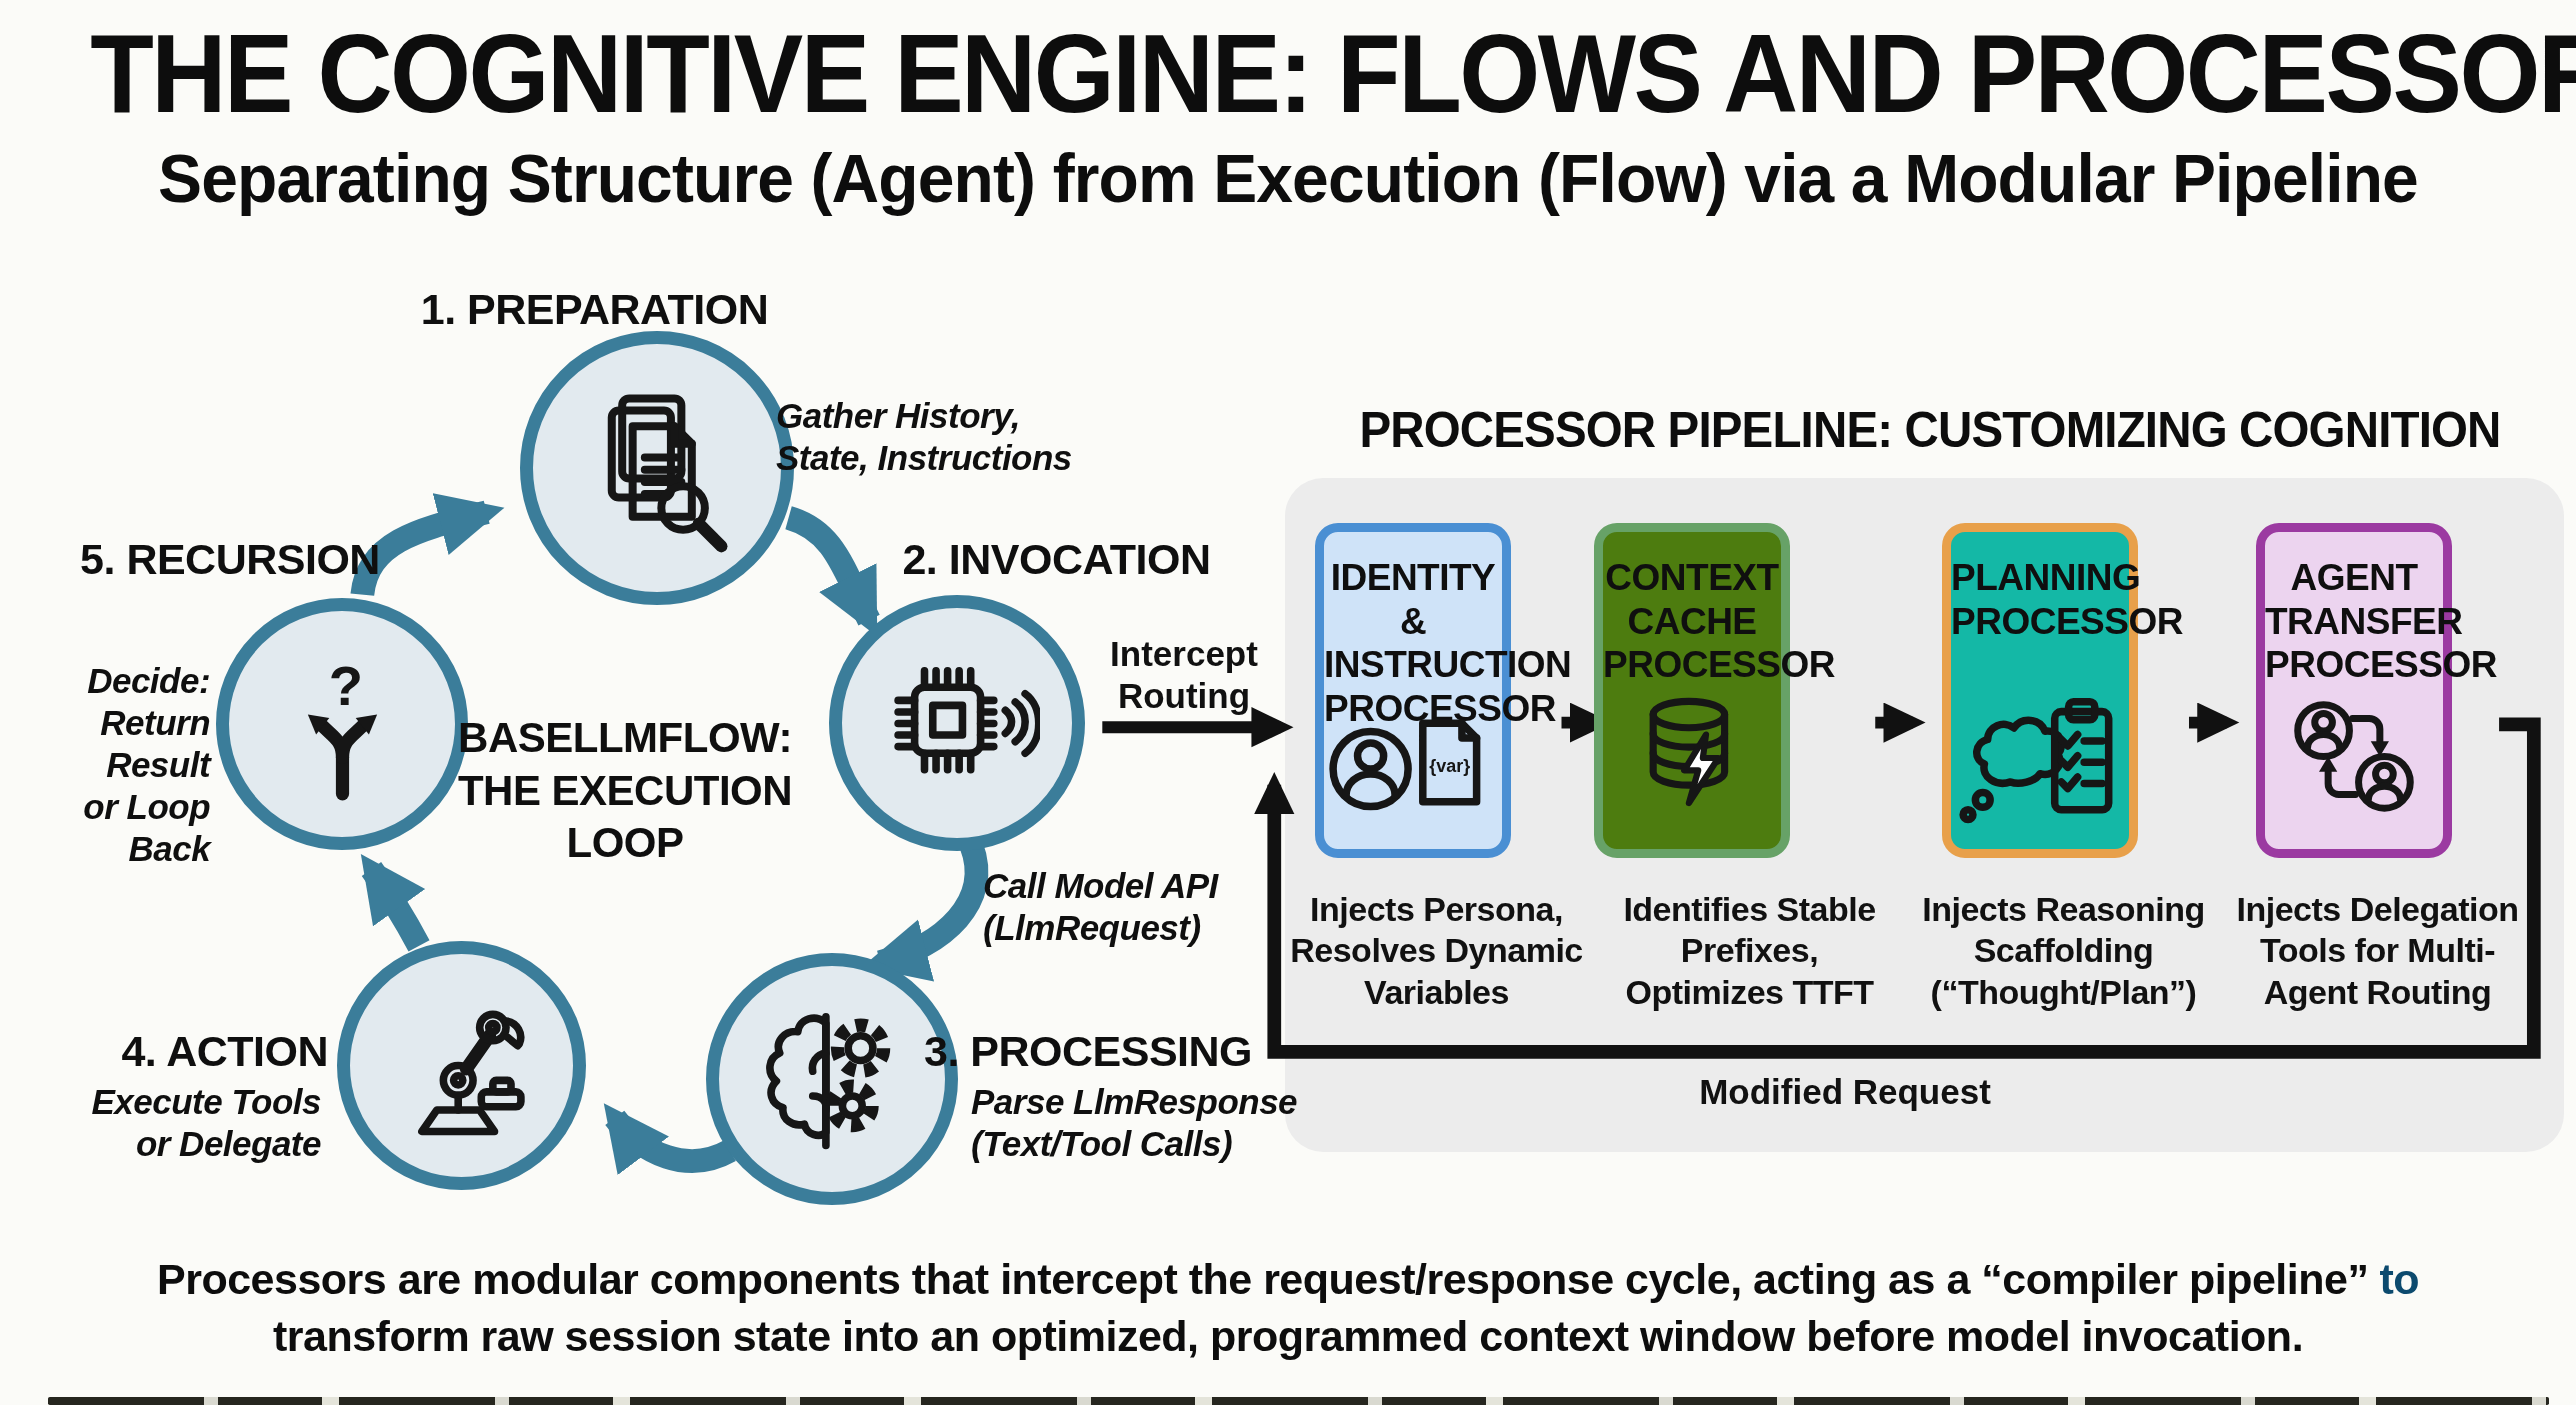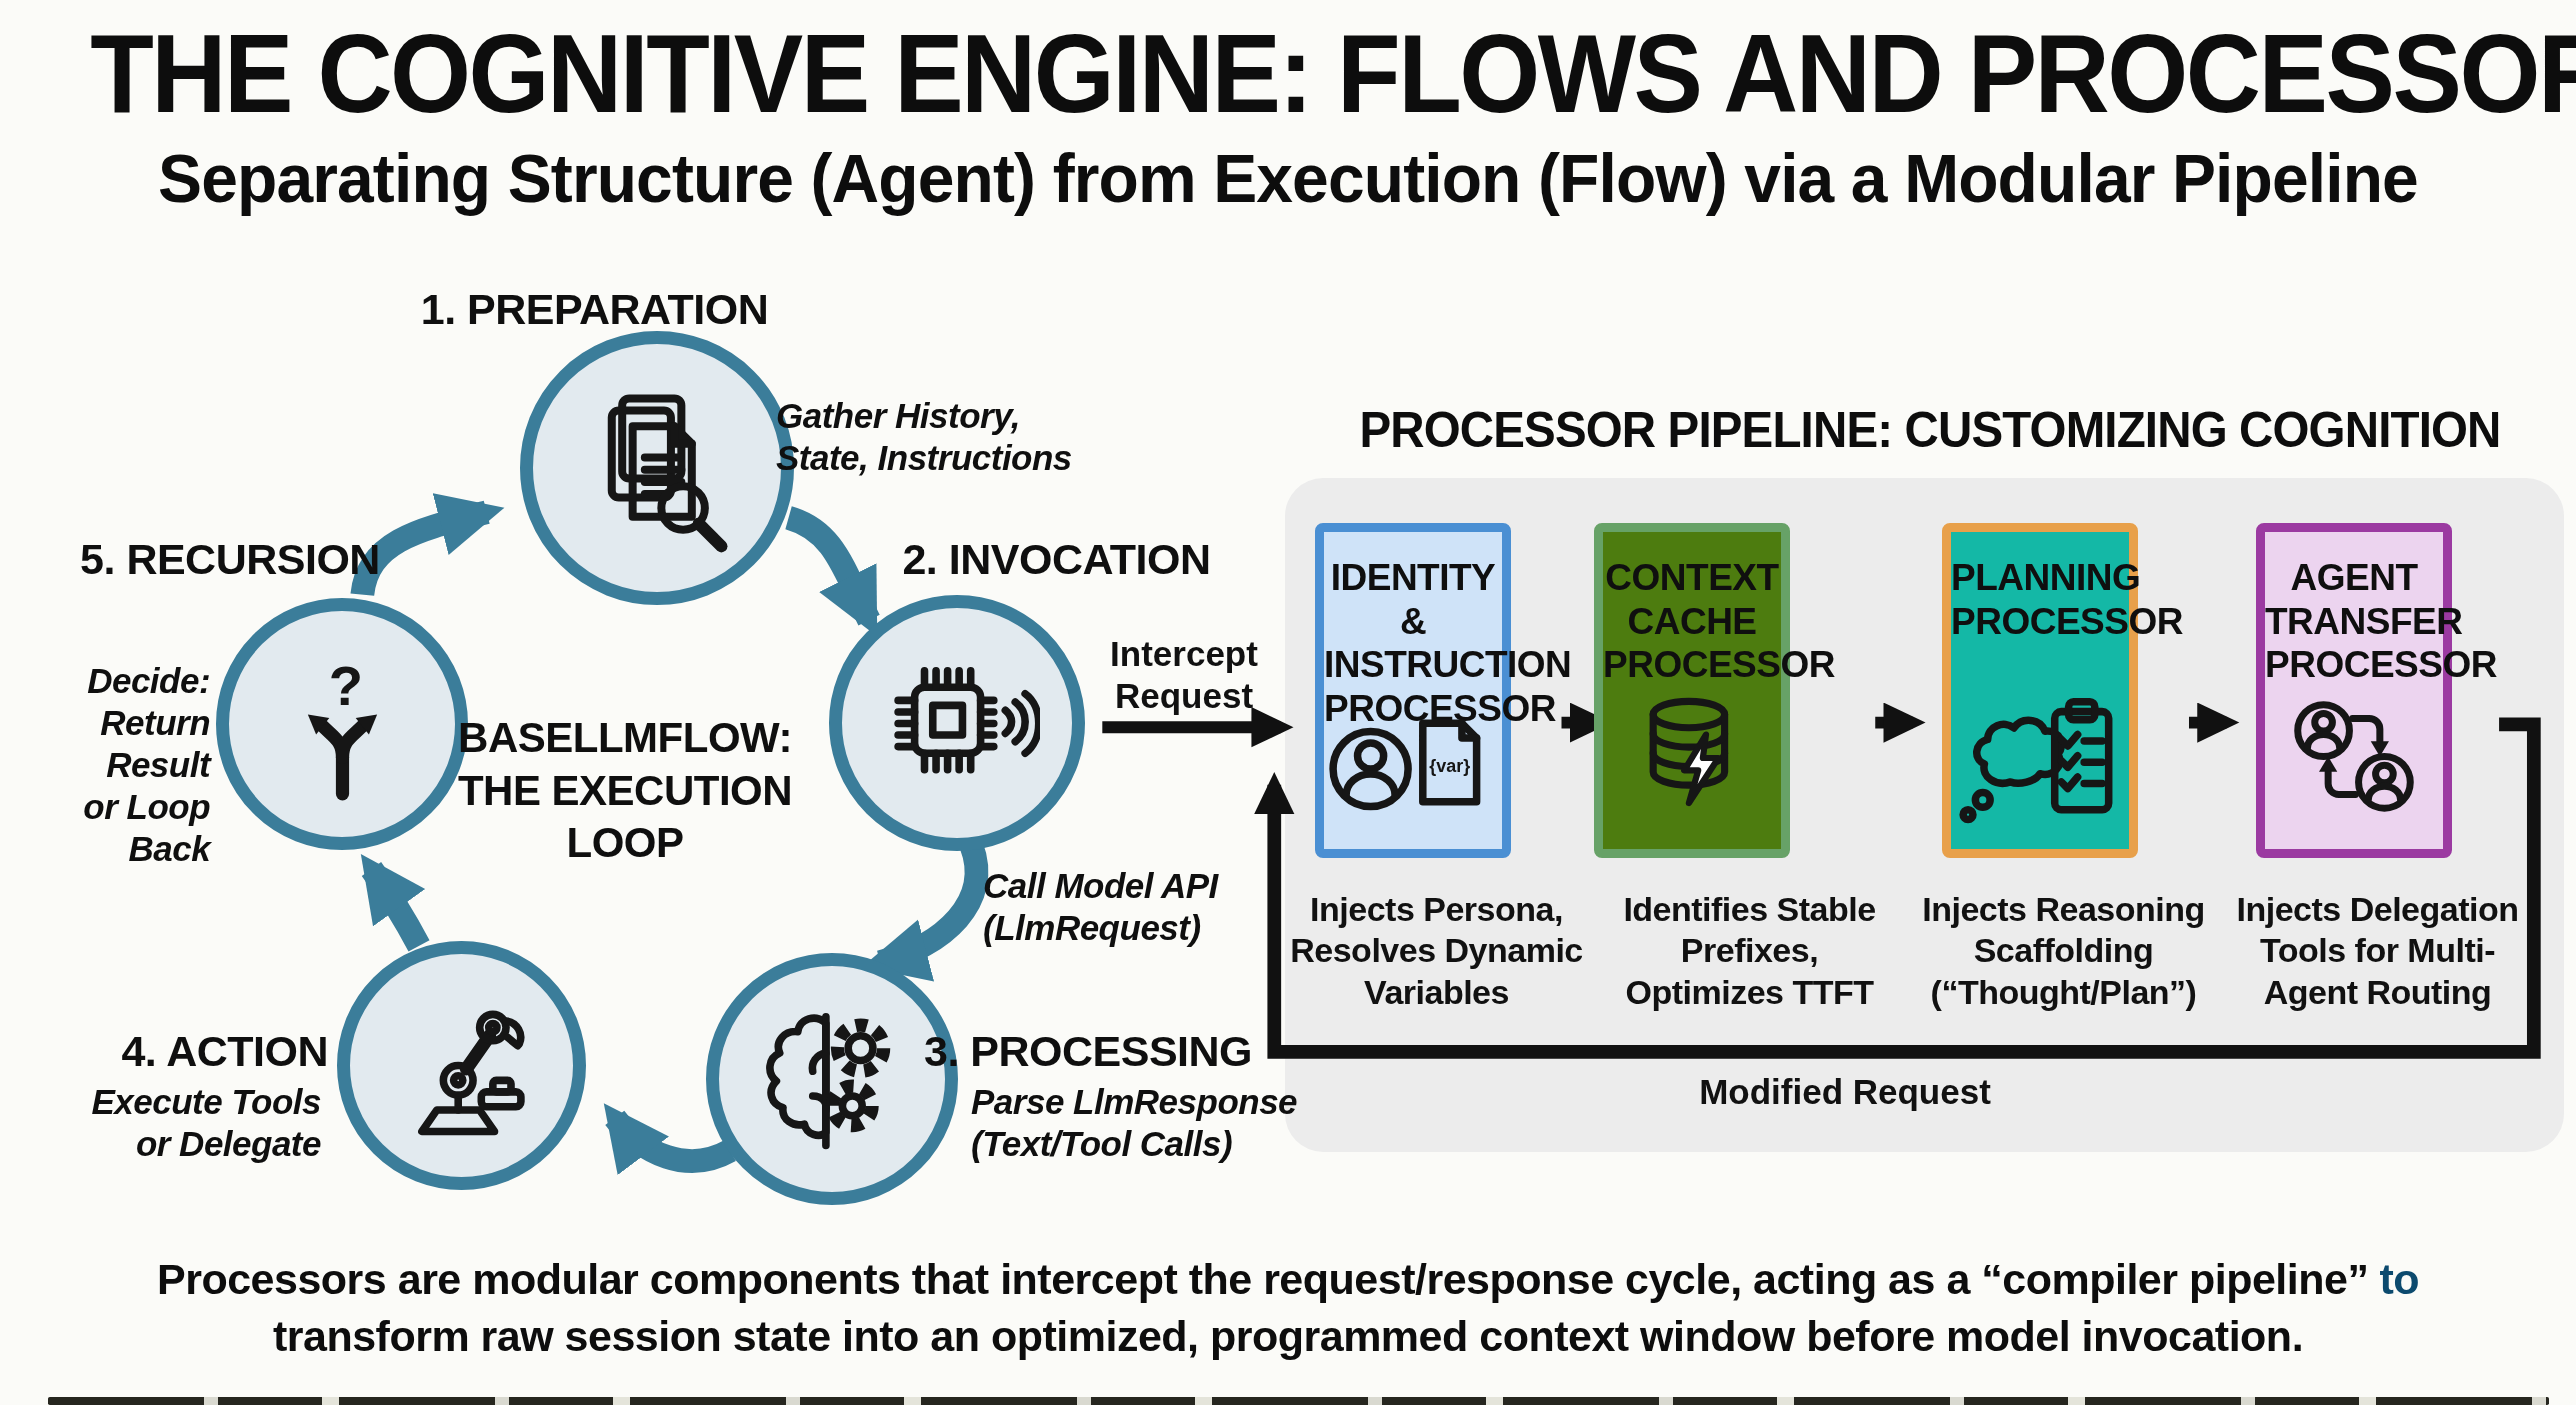"IDENTITY &" .pbox { border-radius: 8px -> 23px }
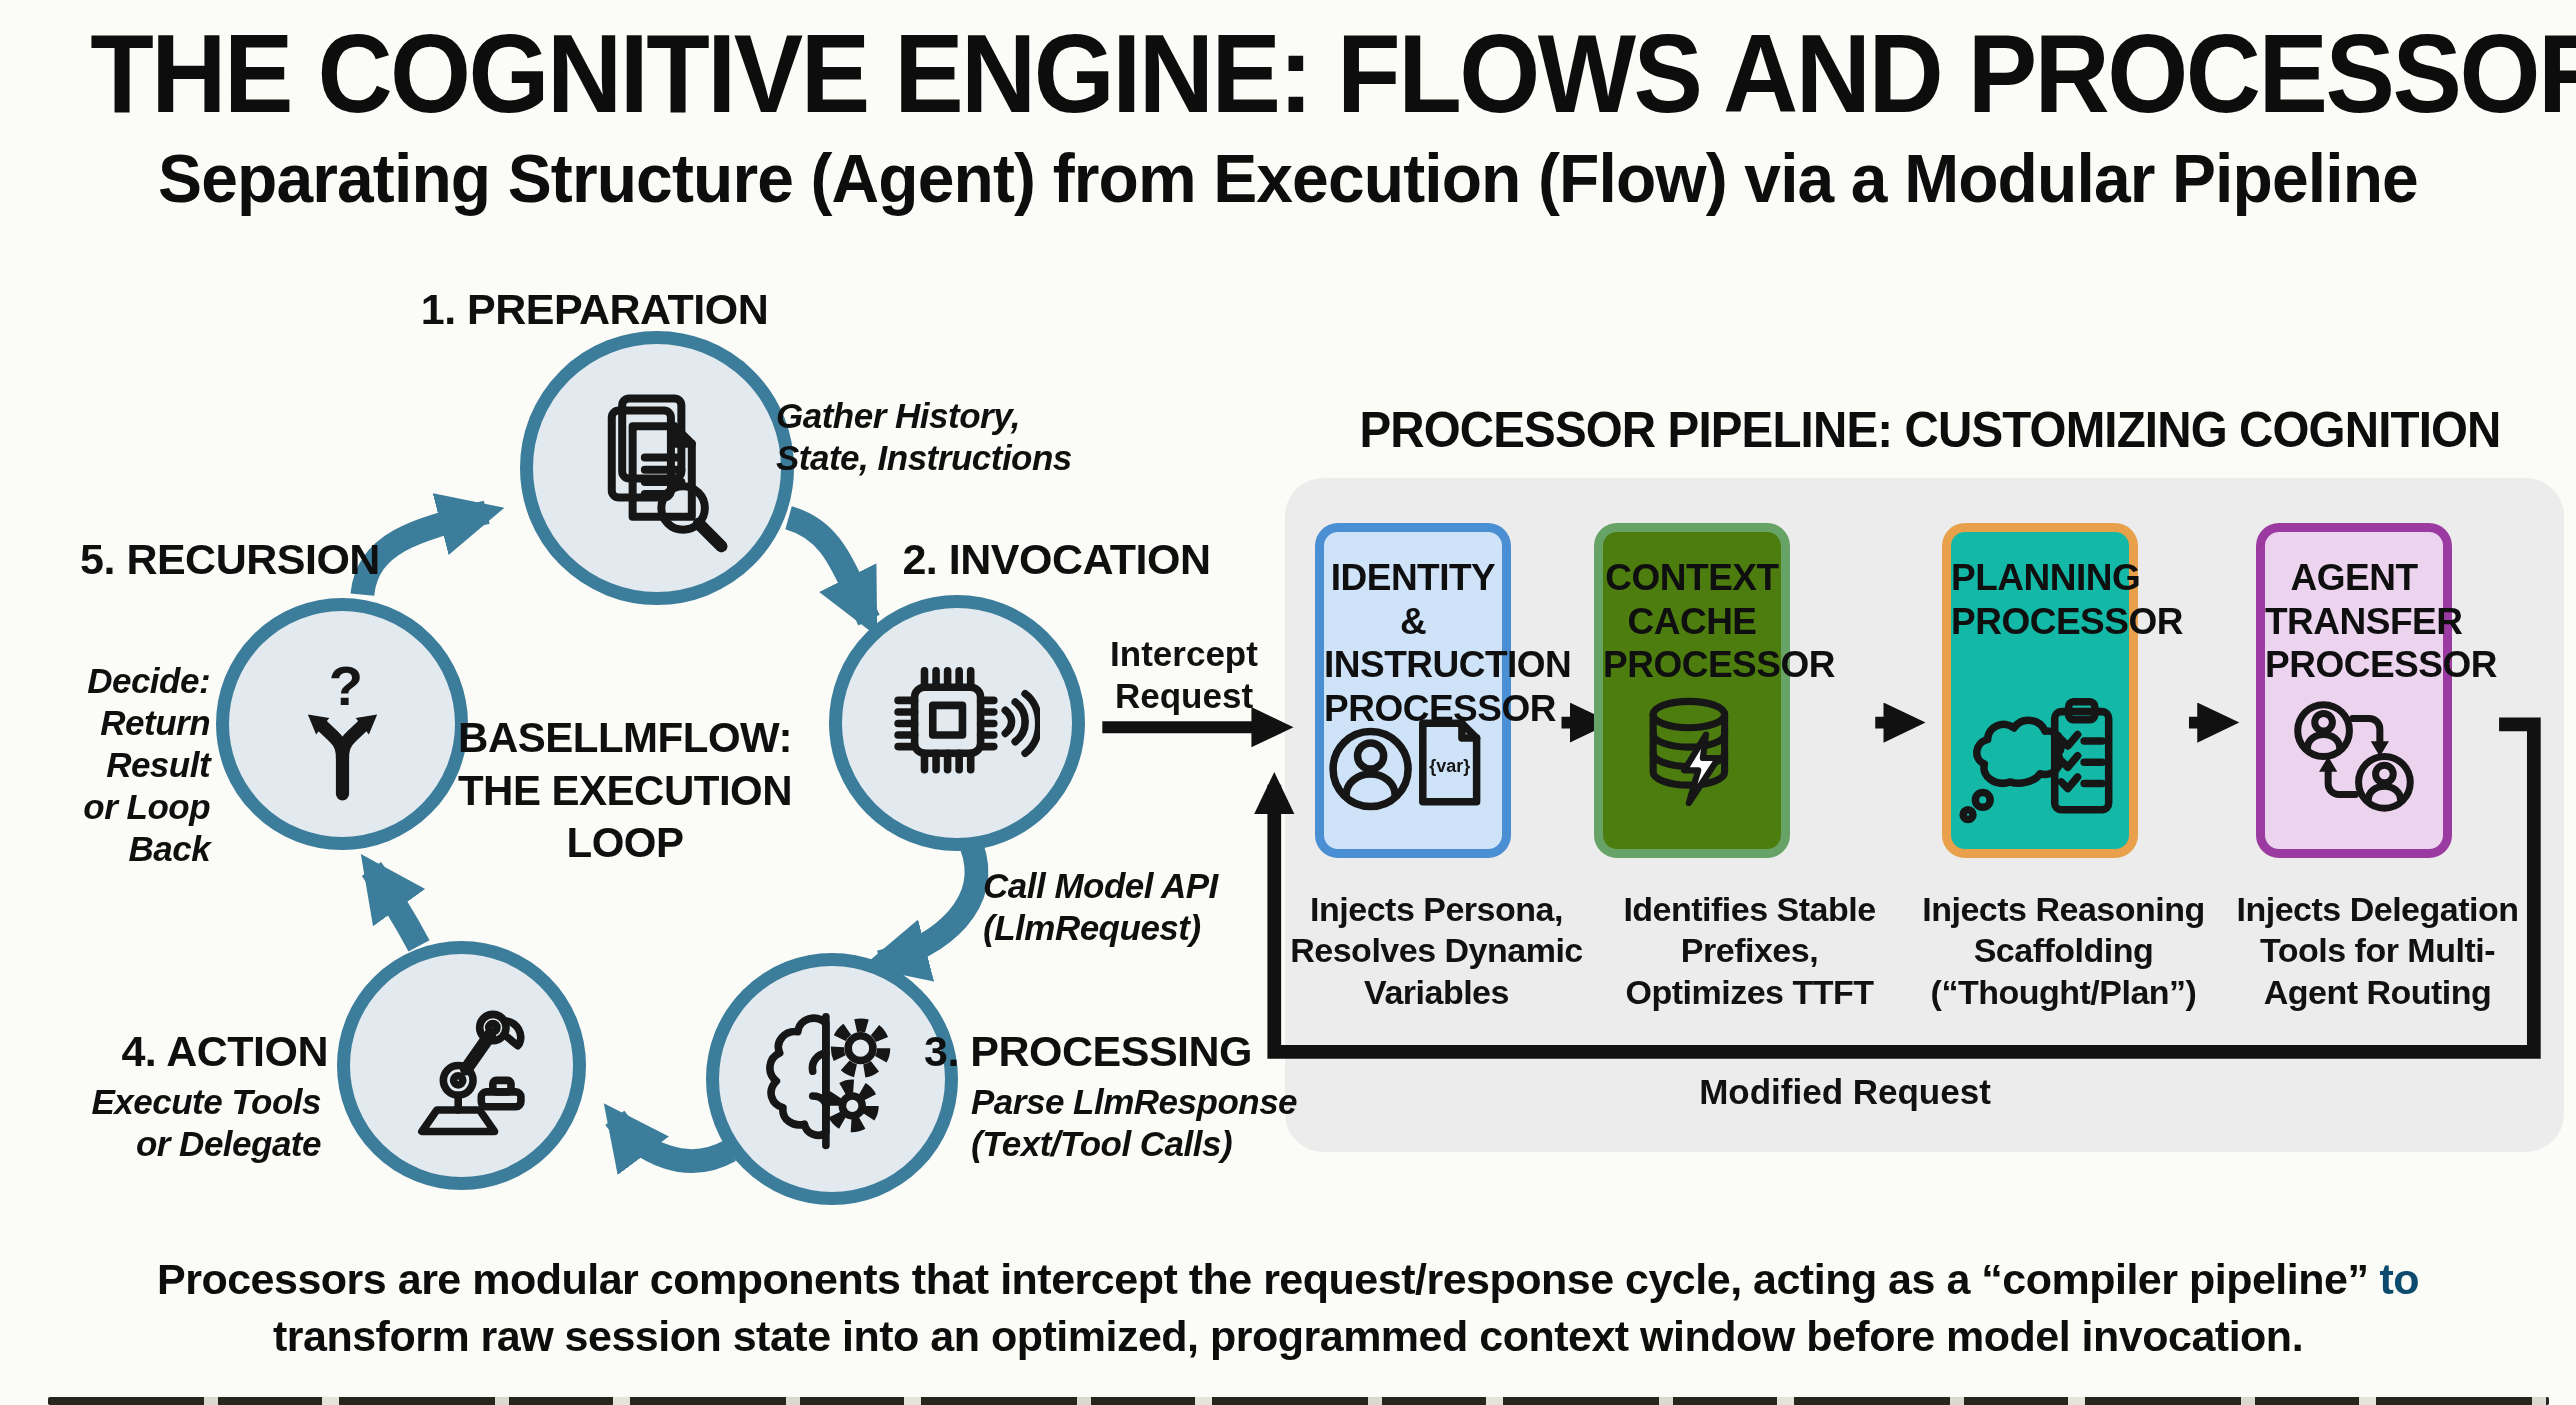"Intercept" div.intercept { text: Request -> Routing }
